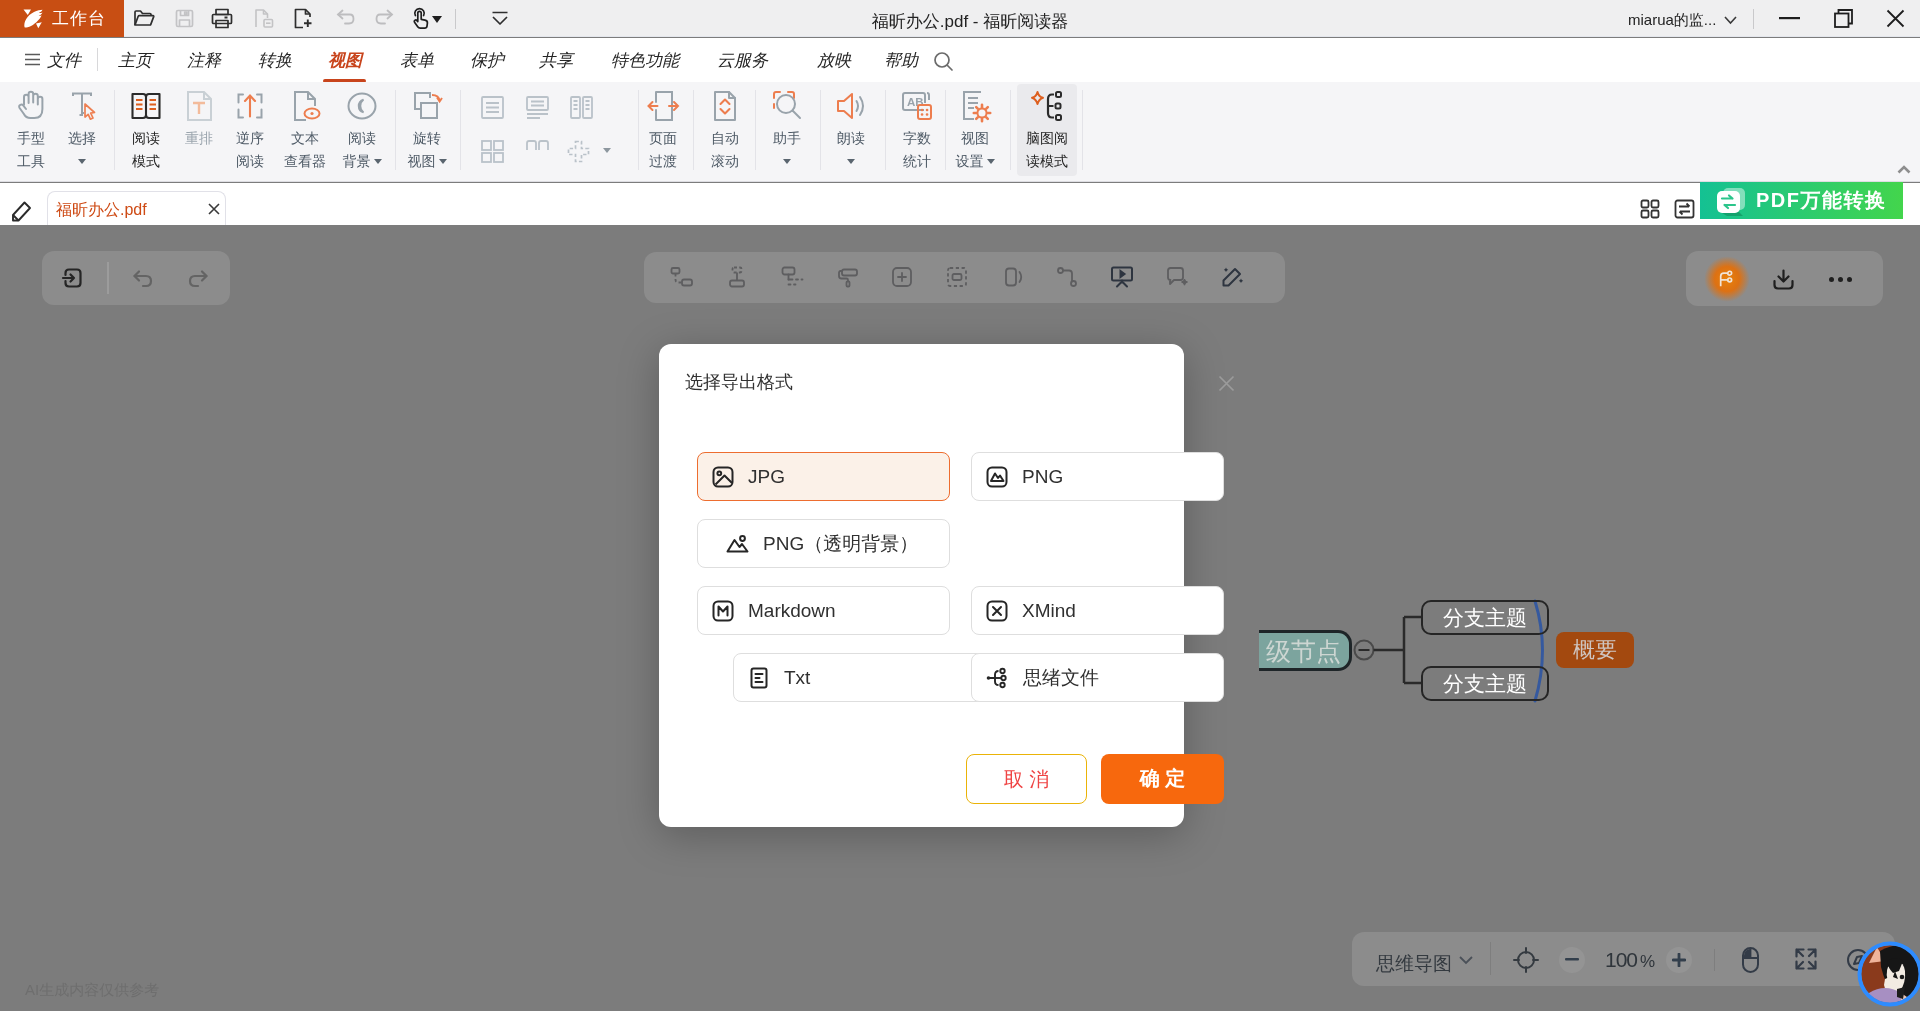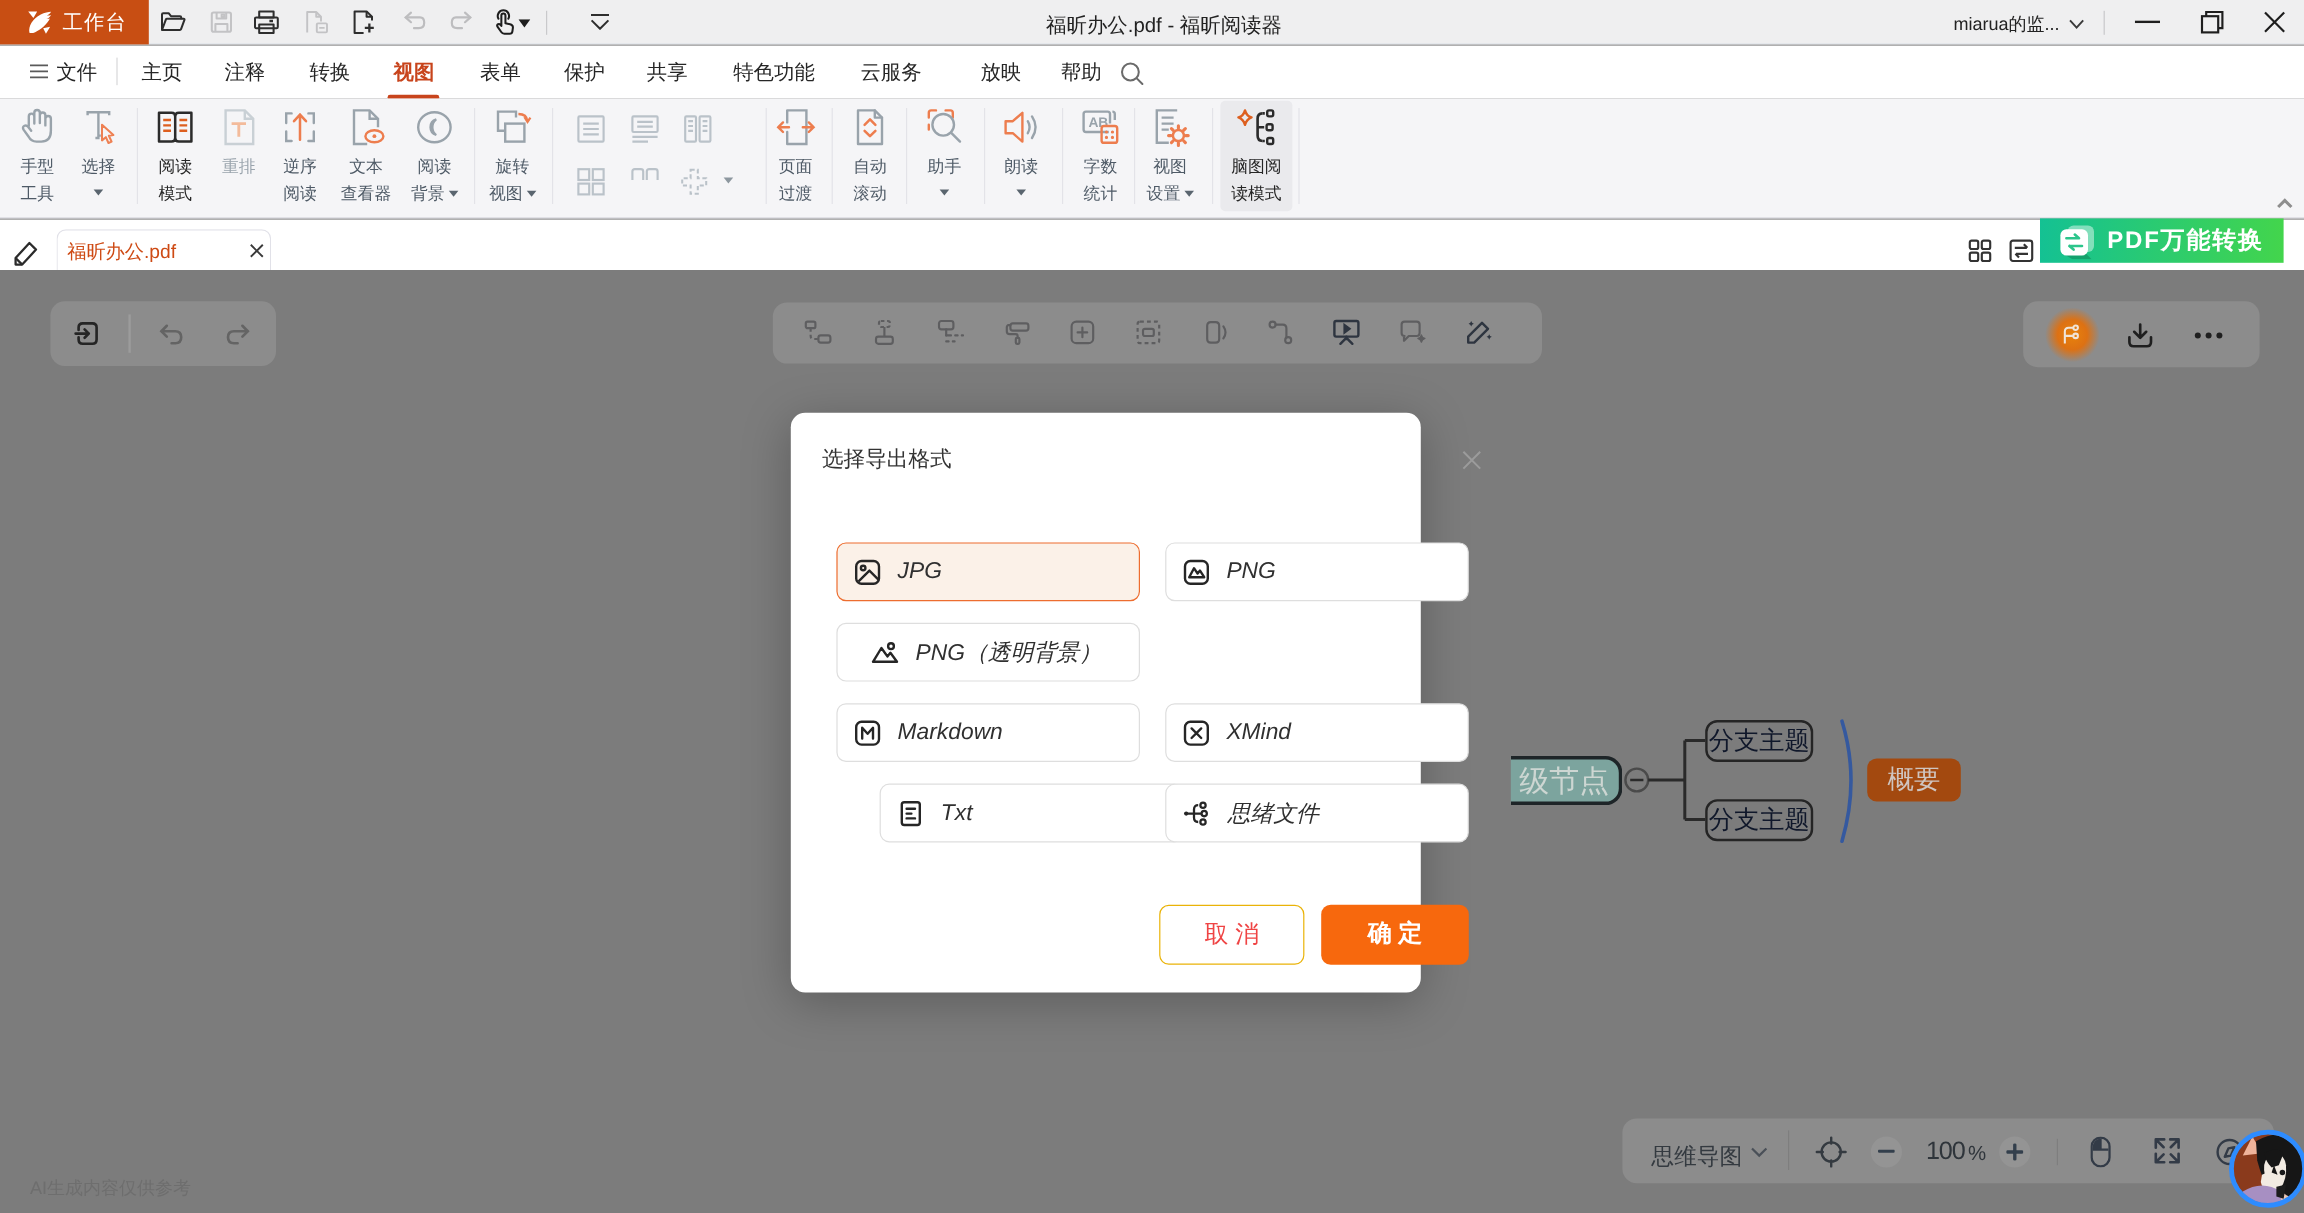"文件" .mi { font-style: none -> italic }
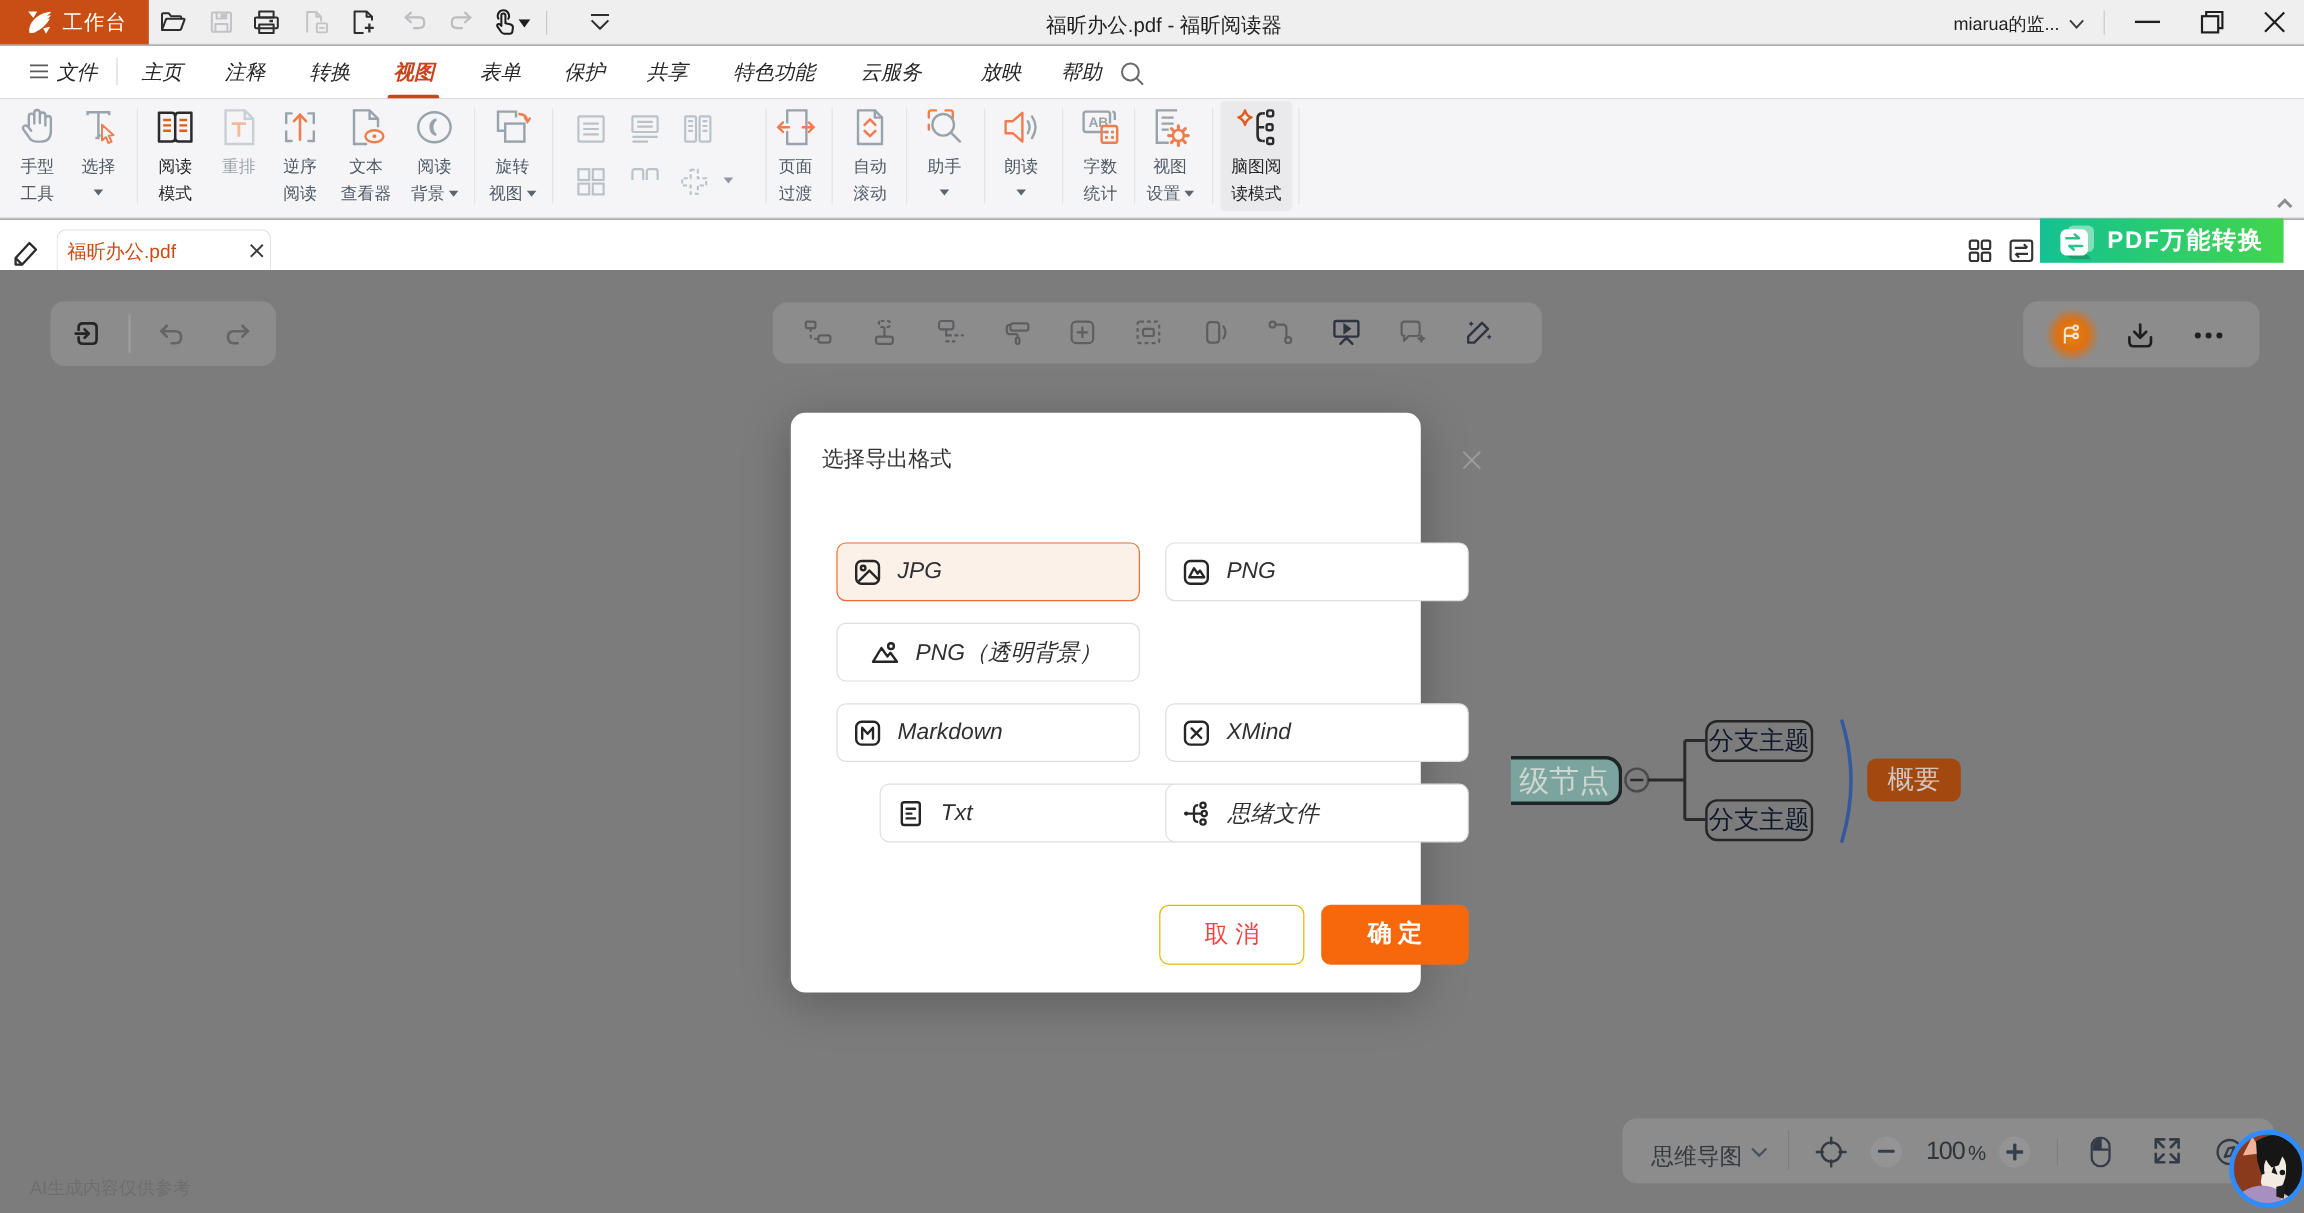"JPG" .opt { font-style: italic -> none }
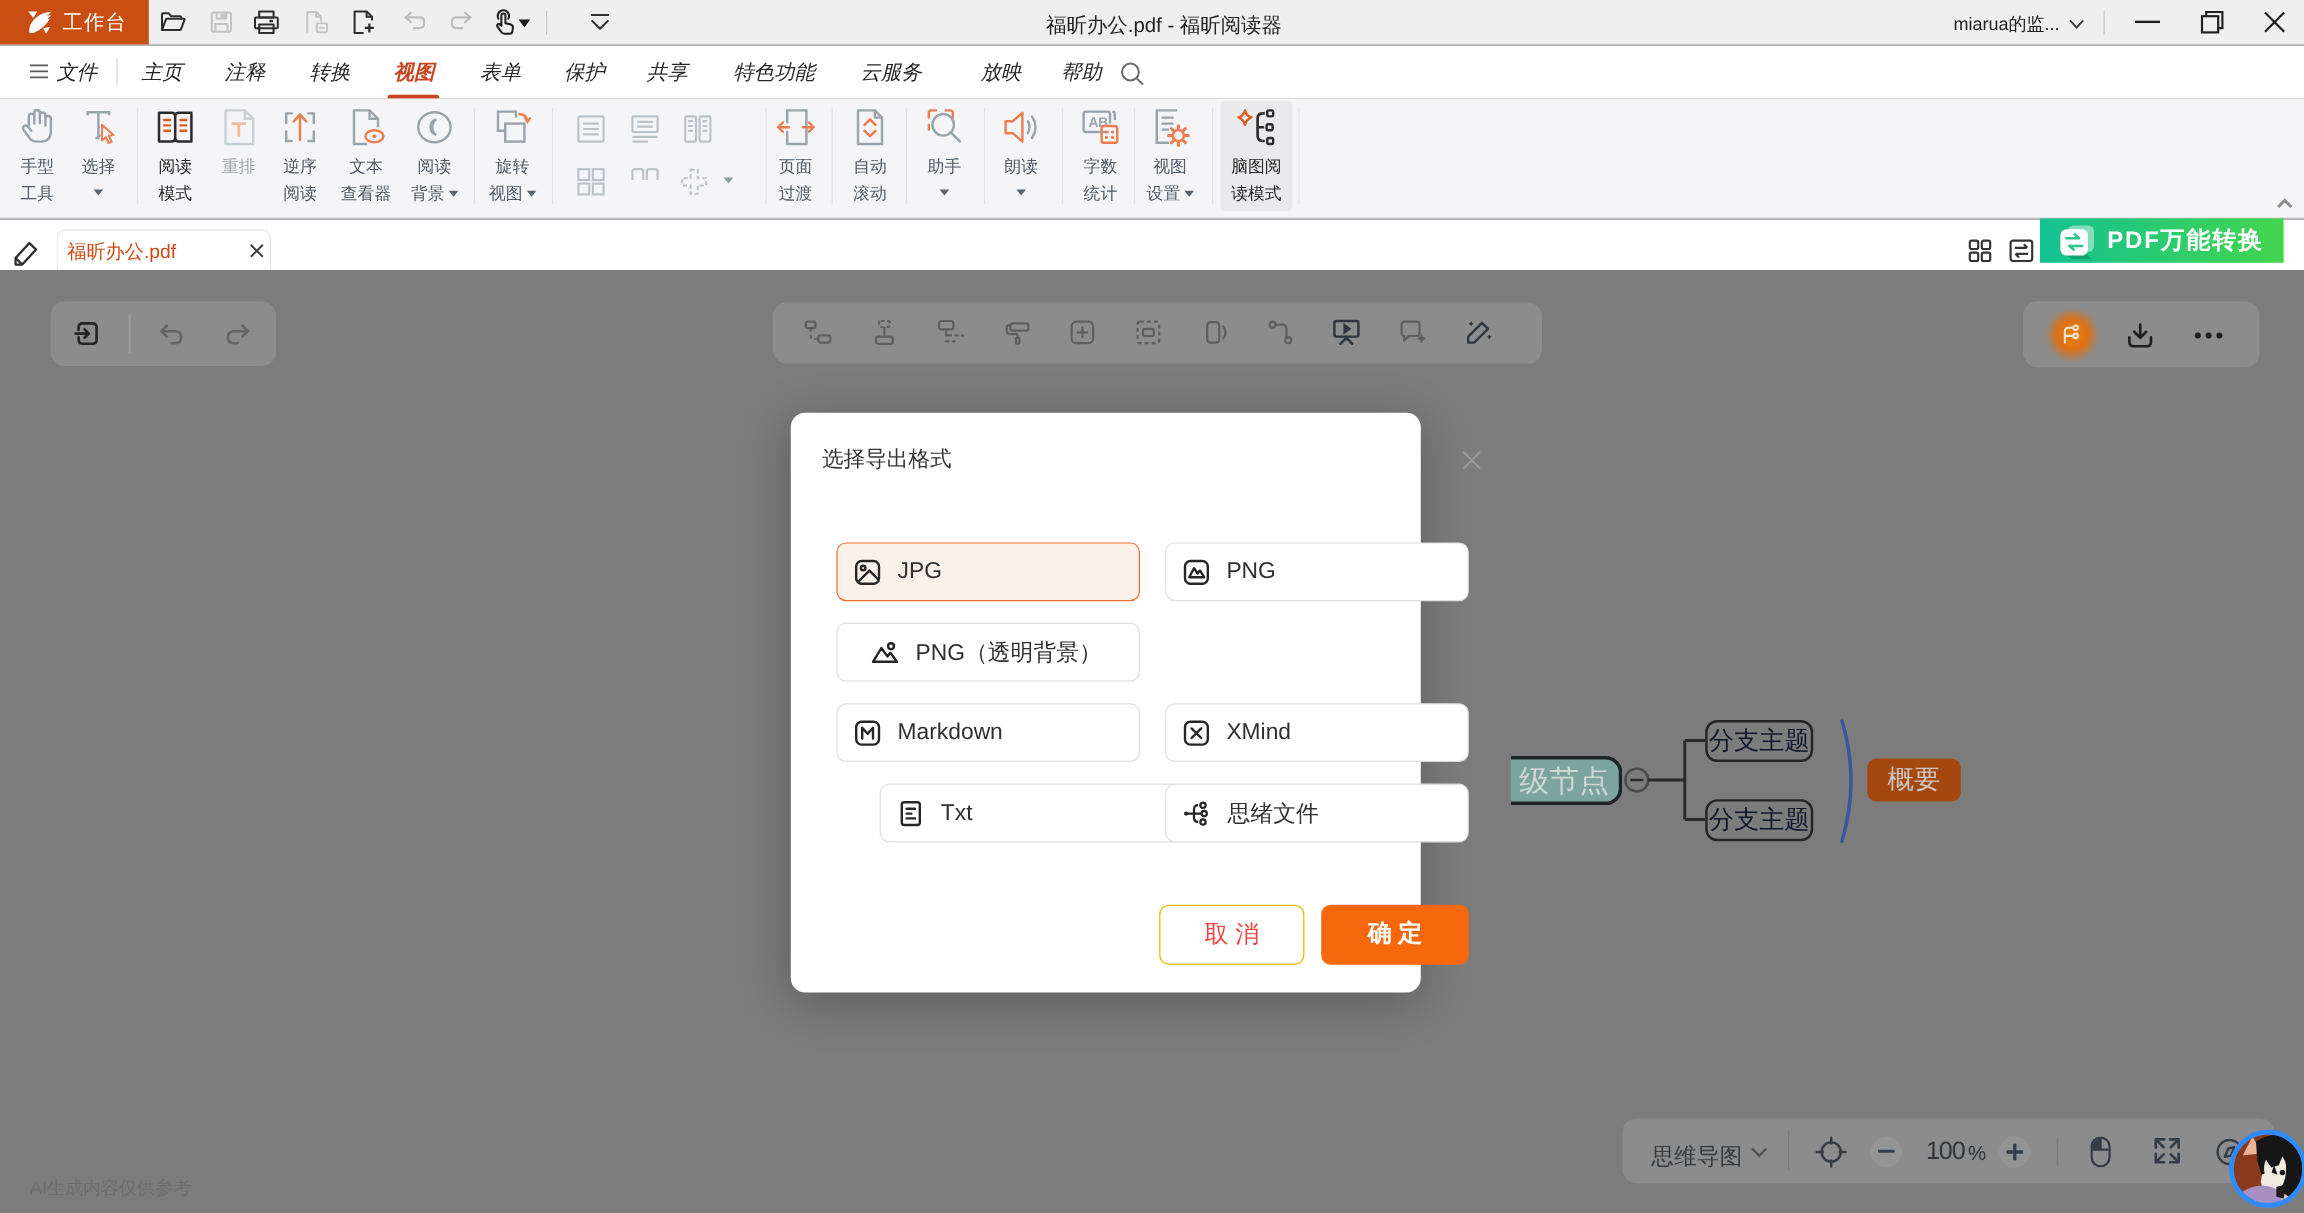"分支主题" .branch { color: #0f172a -> #ffffff; width: 90px -> 128px }
